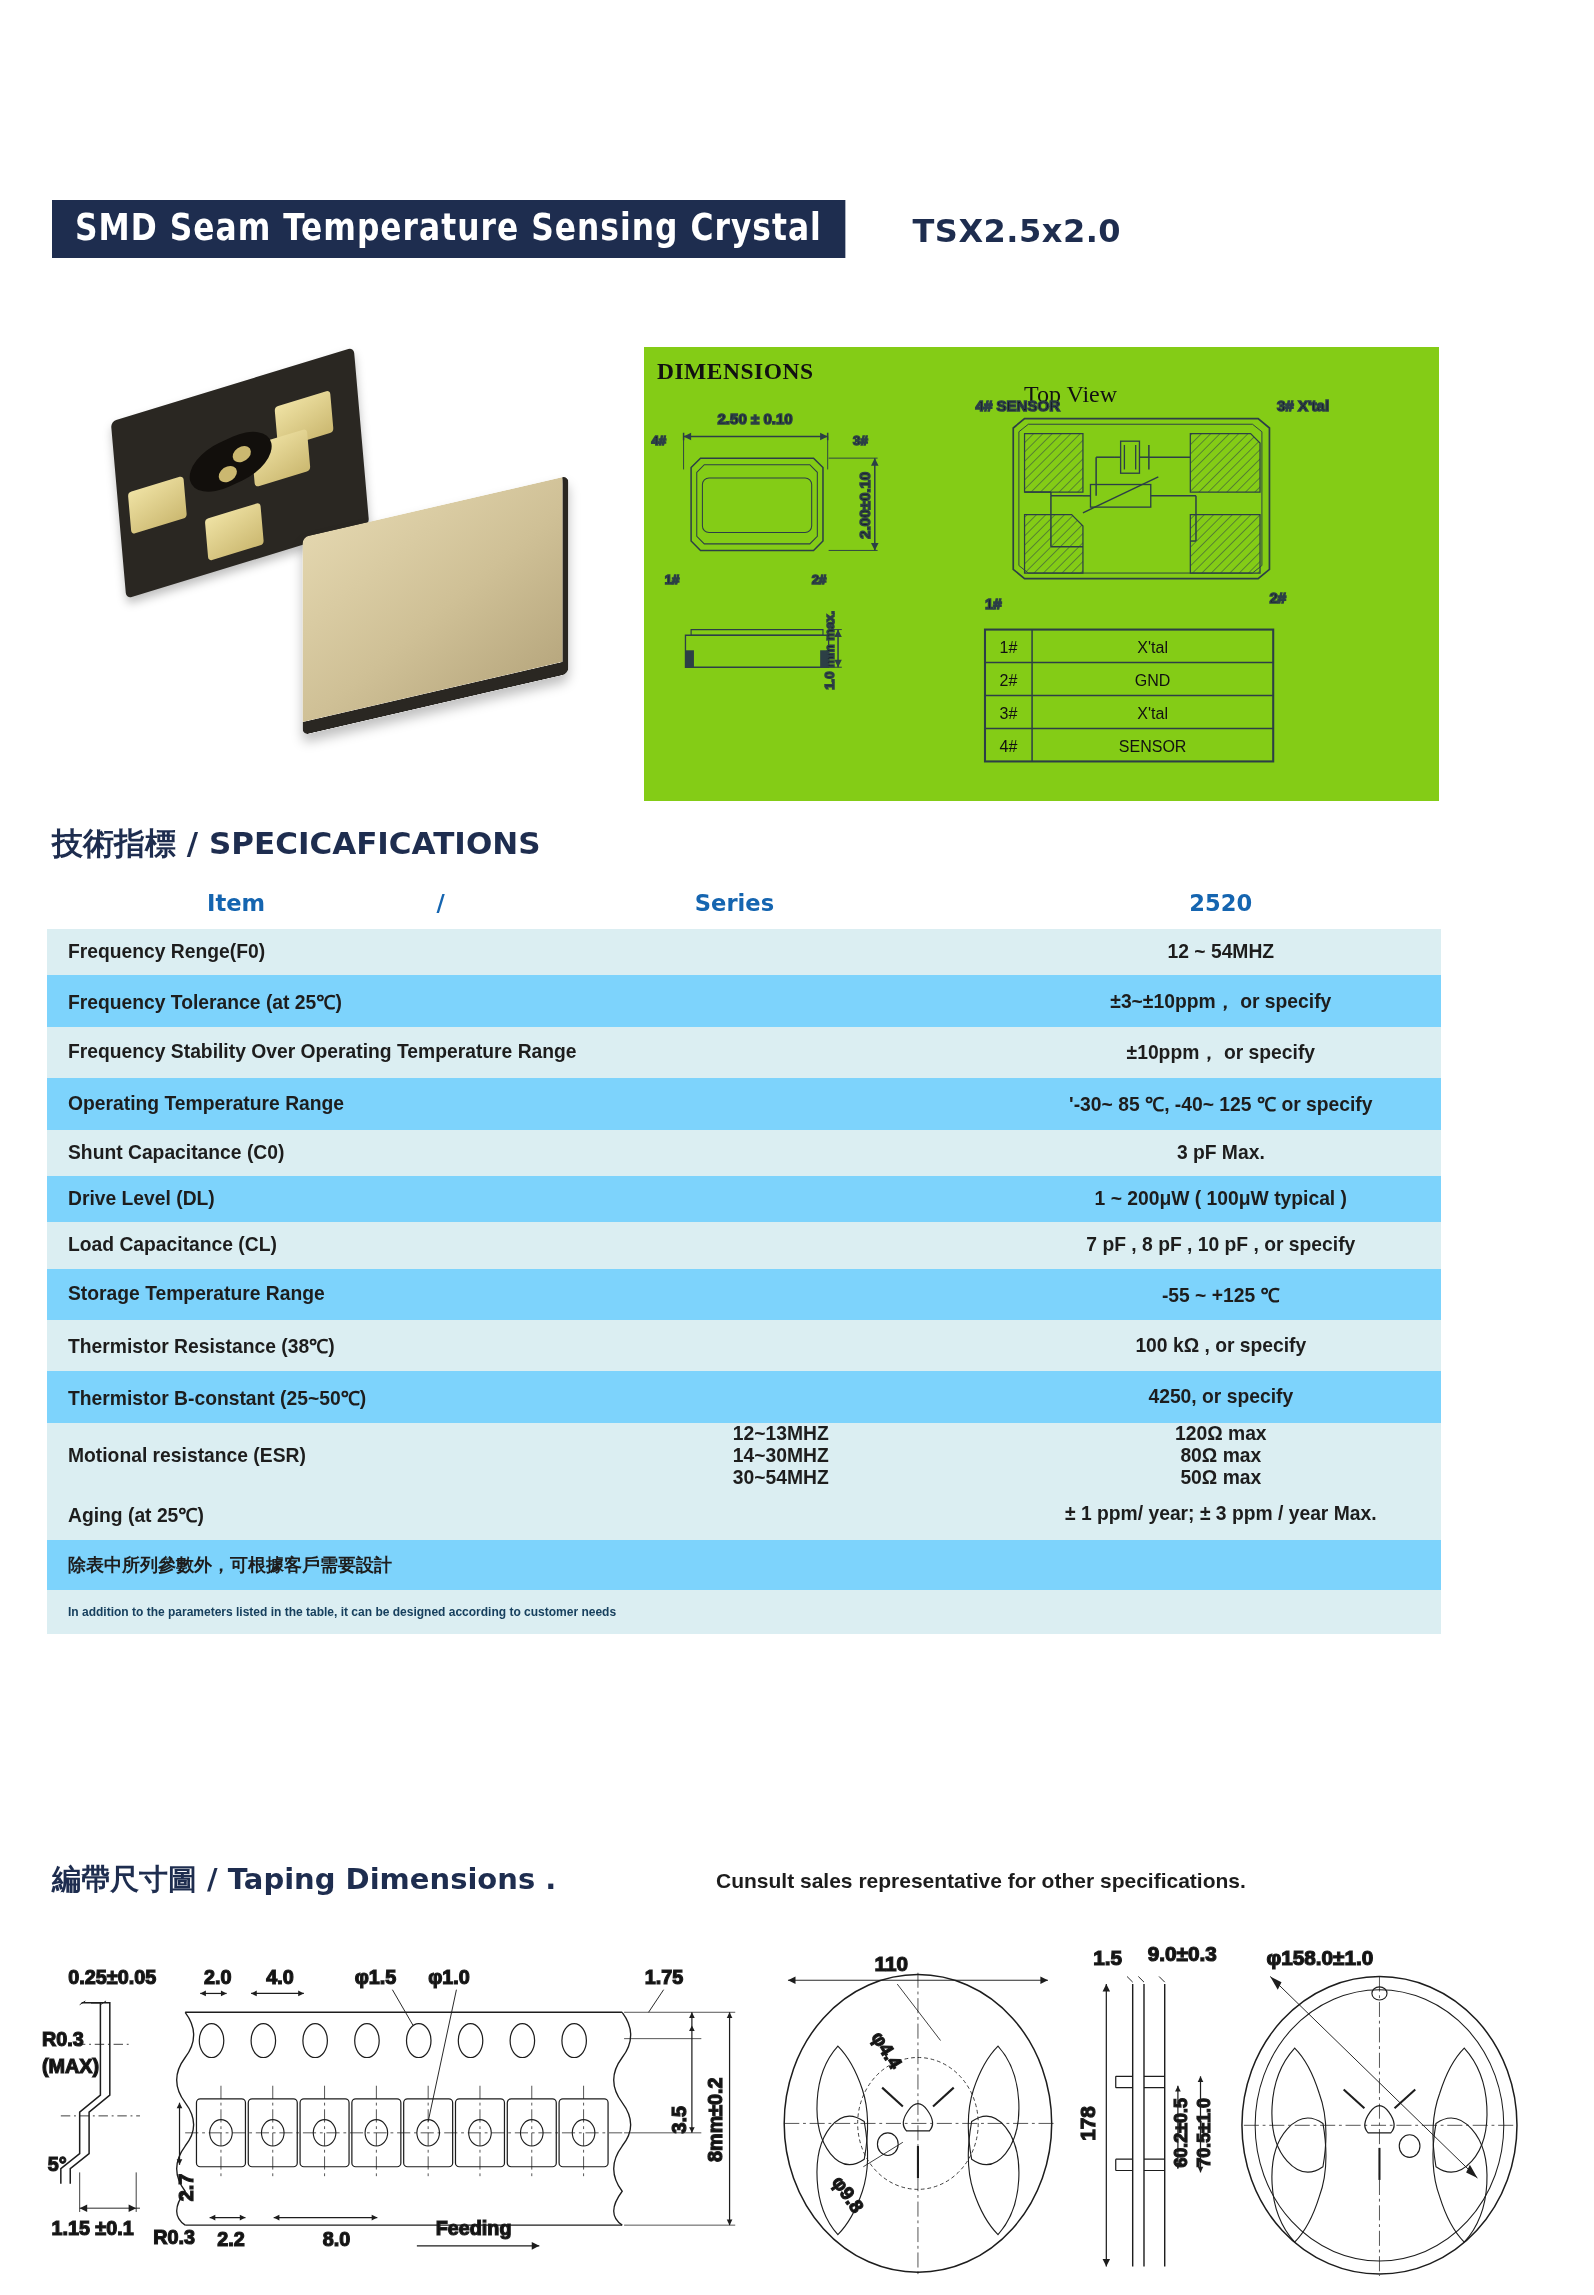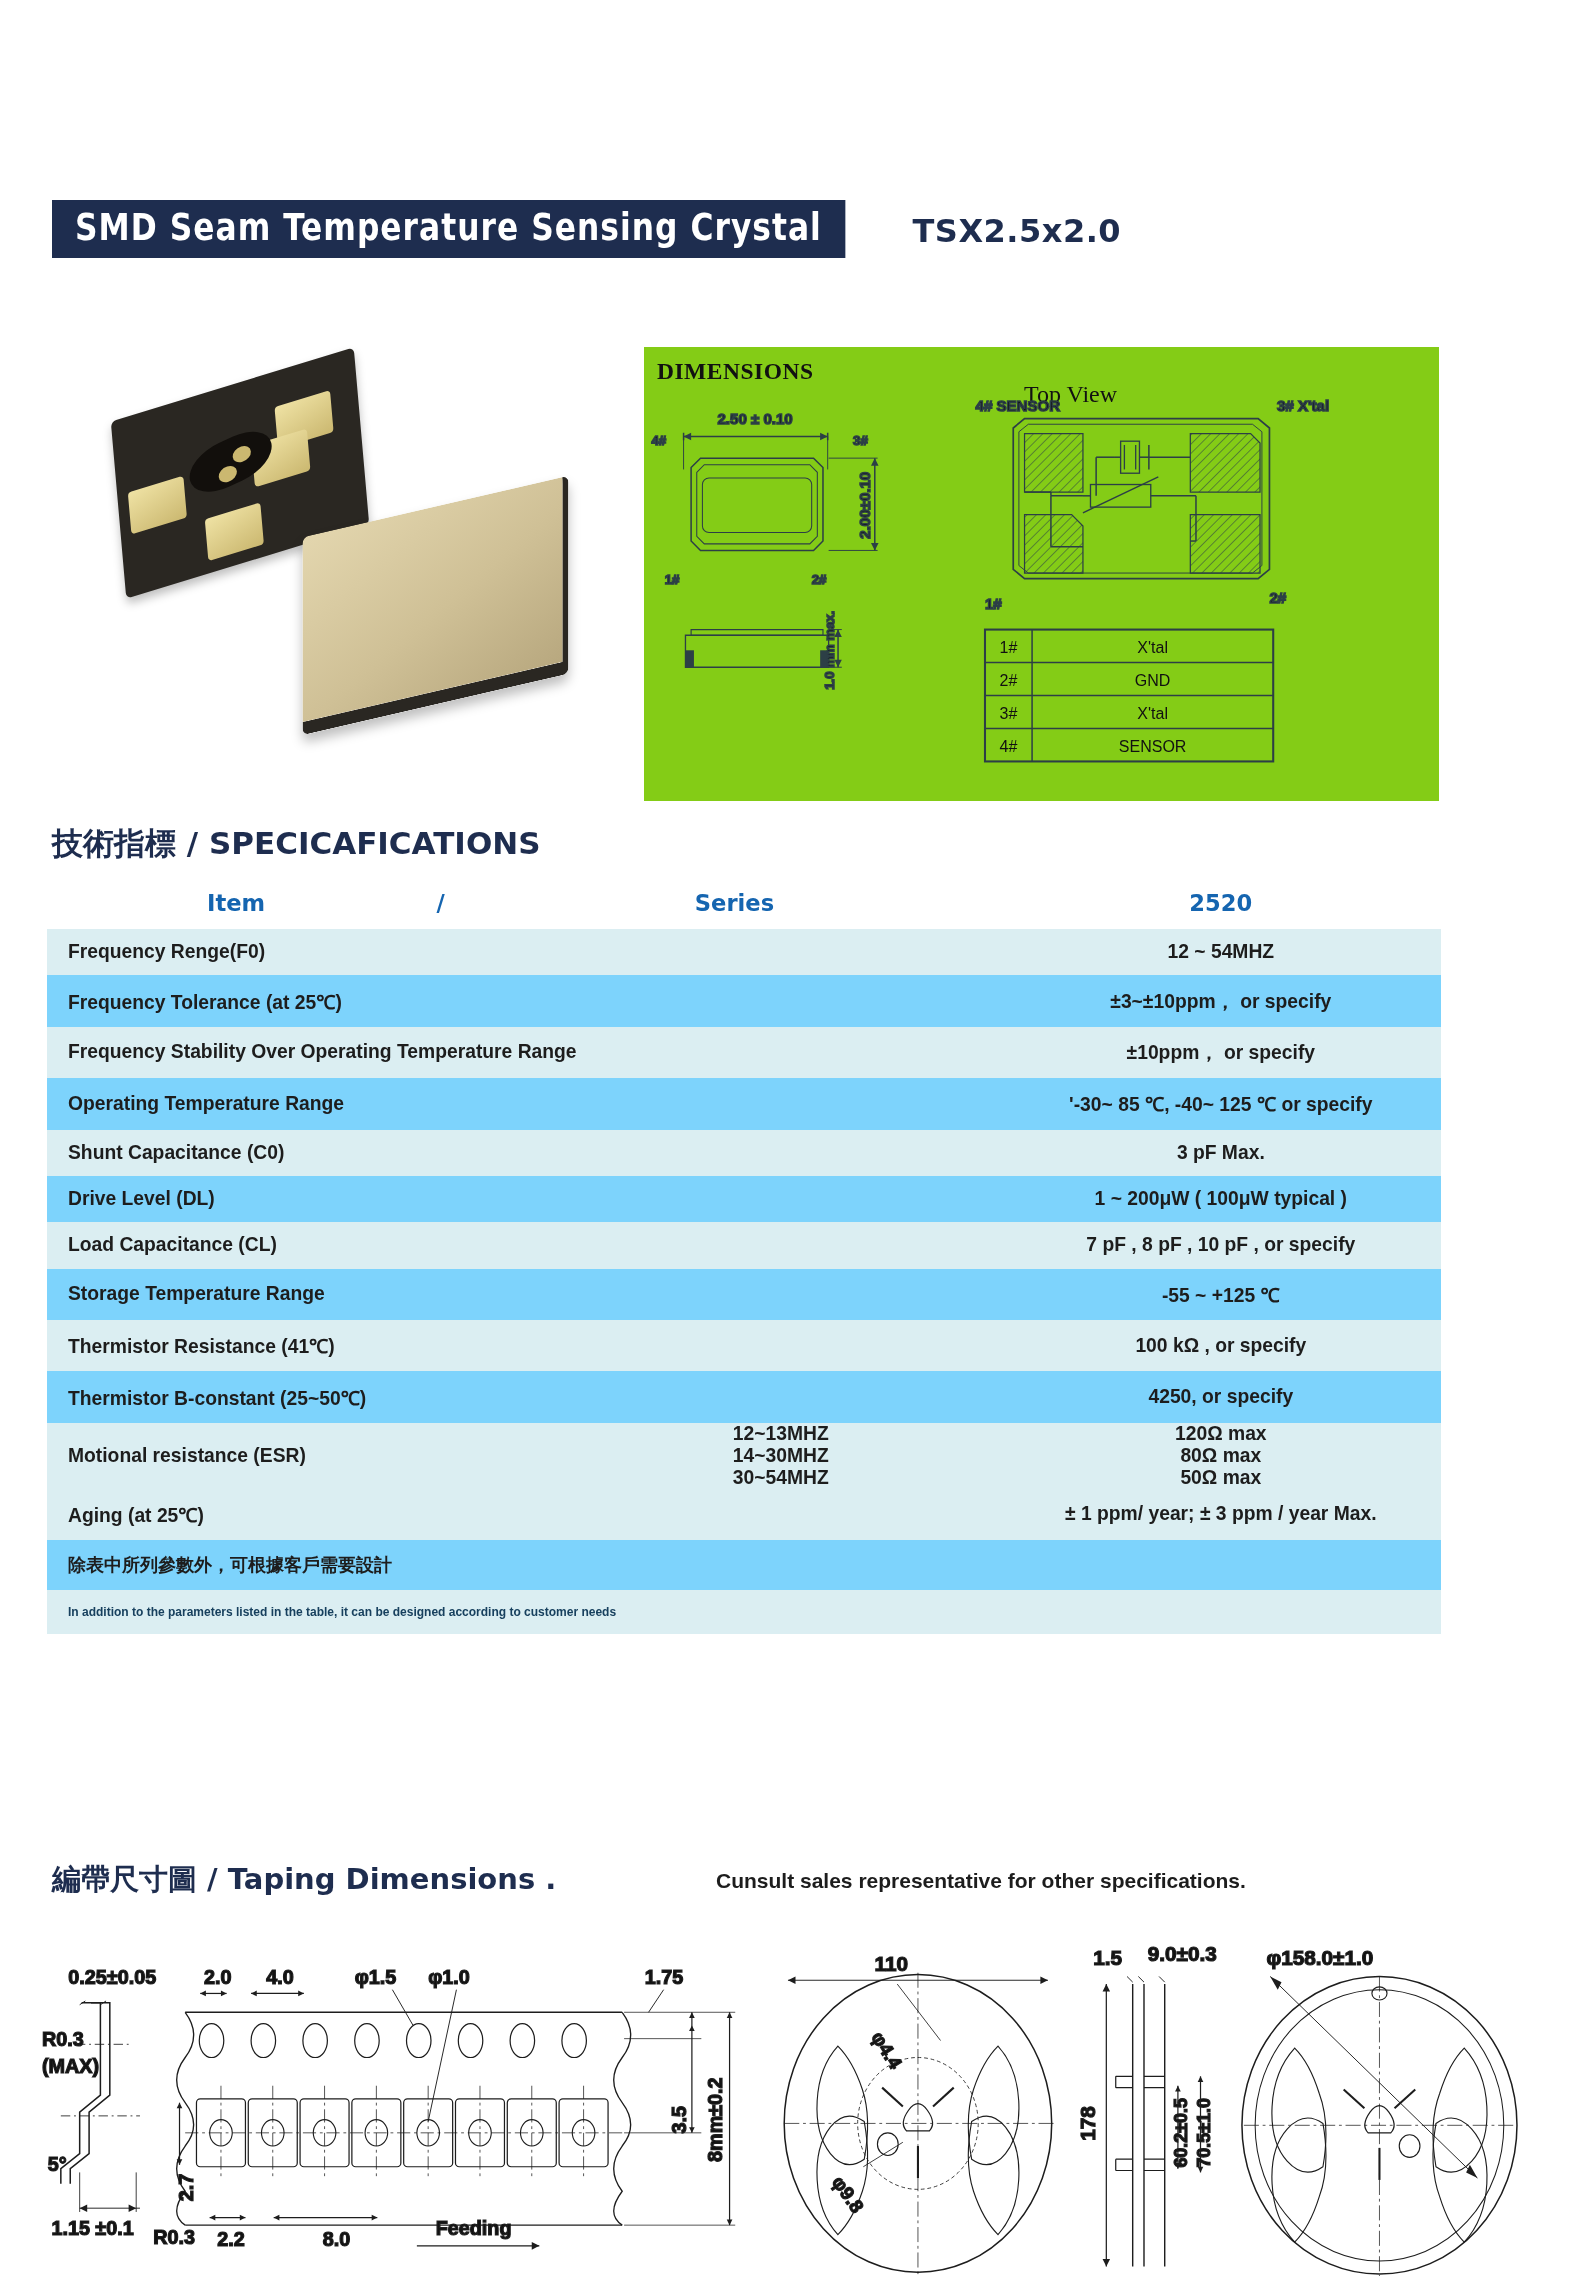"Thermistor Resistance (41℃)" td.cell-item { text: 41 -> 38 }
